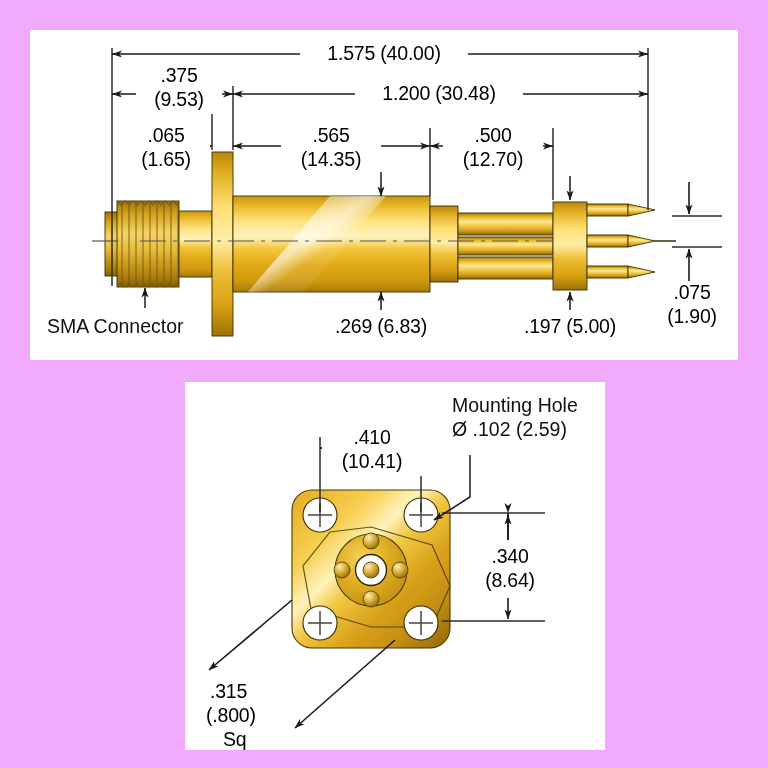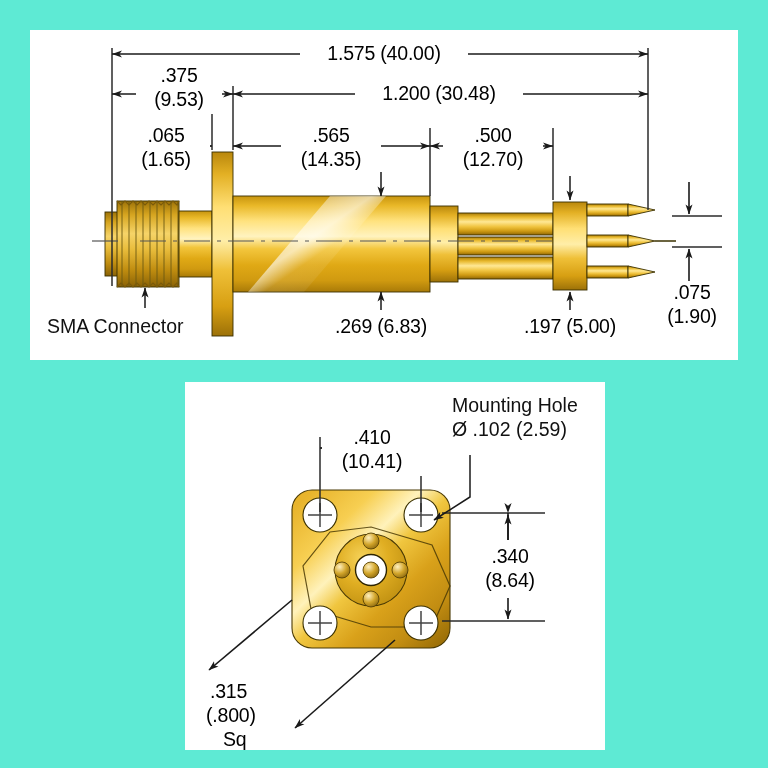"1.575 (40.00)" #root { background: #5eead4 -> #f0abfc }
